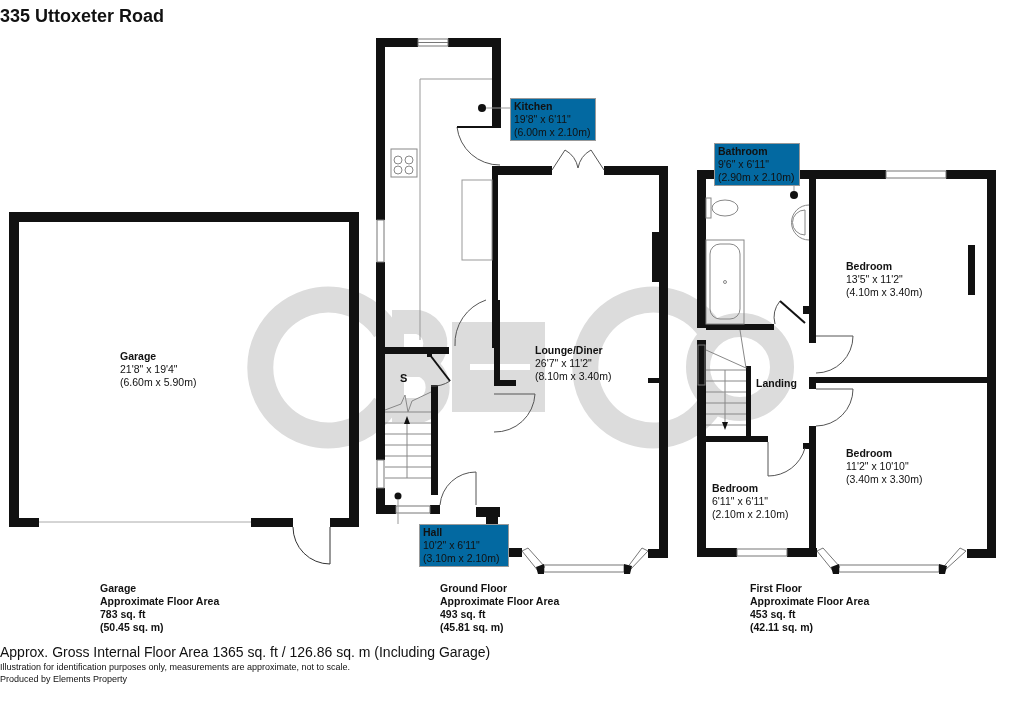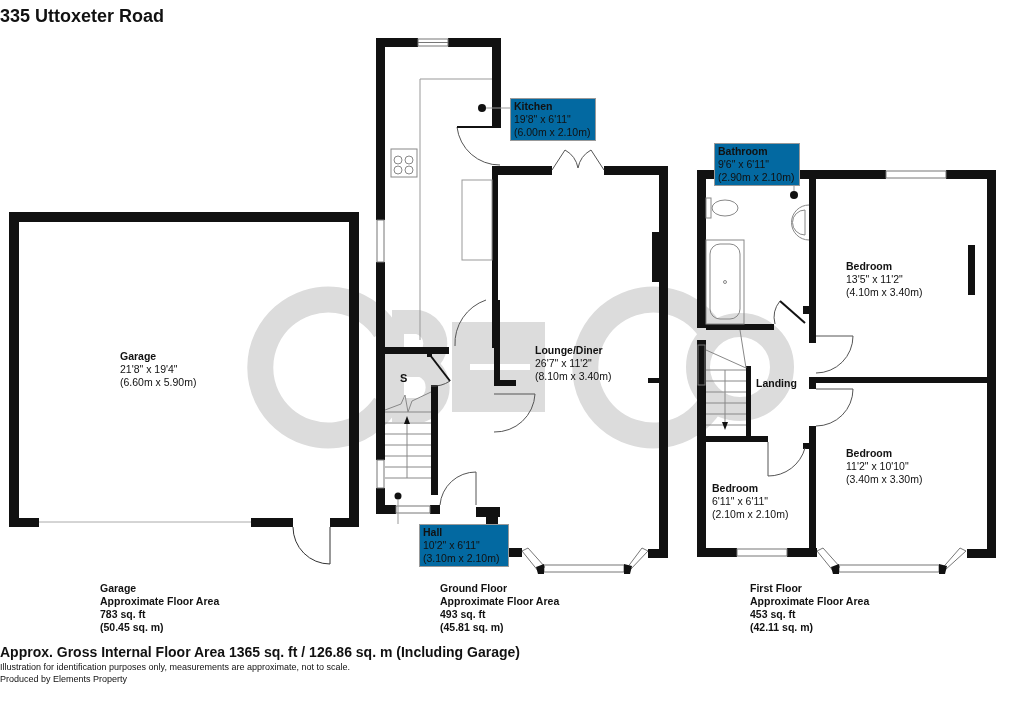"Approx. Gross Internal Floor Area" .footer-main { font-weight: bold -> normal }
